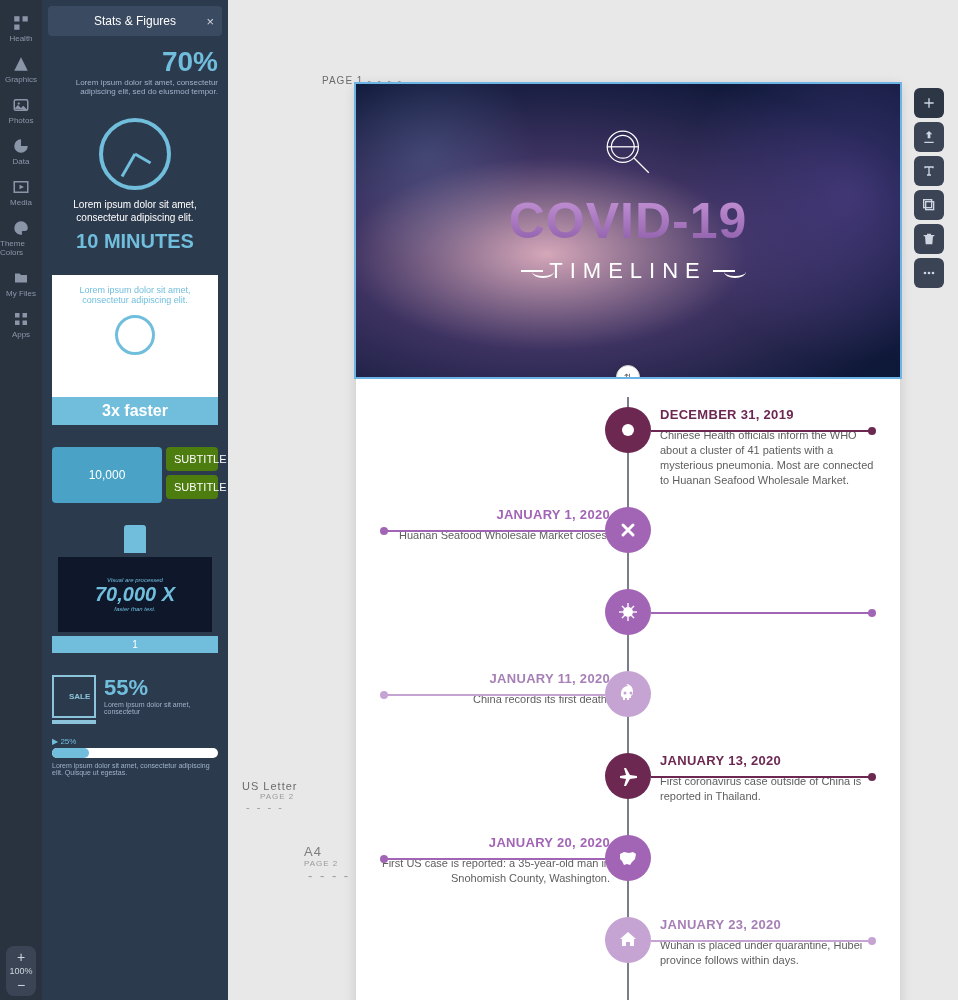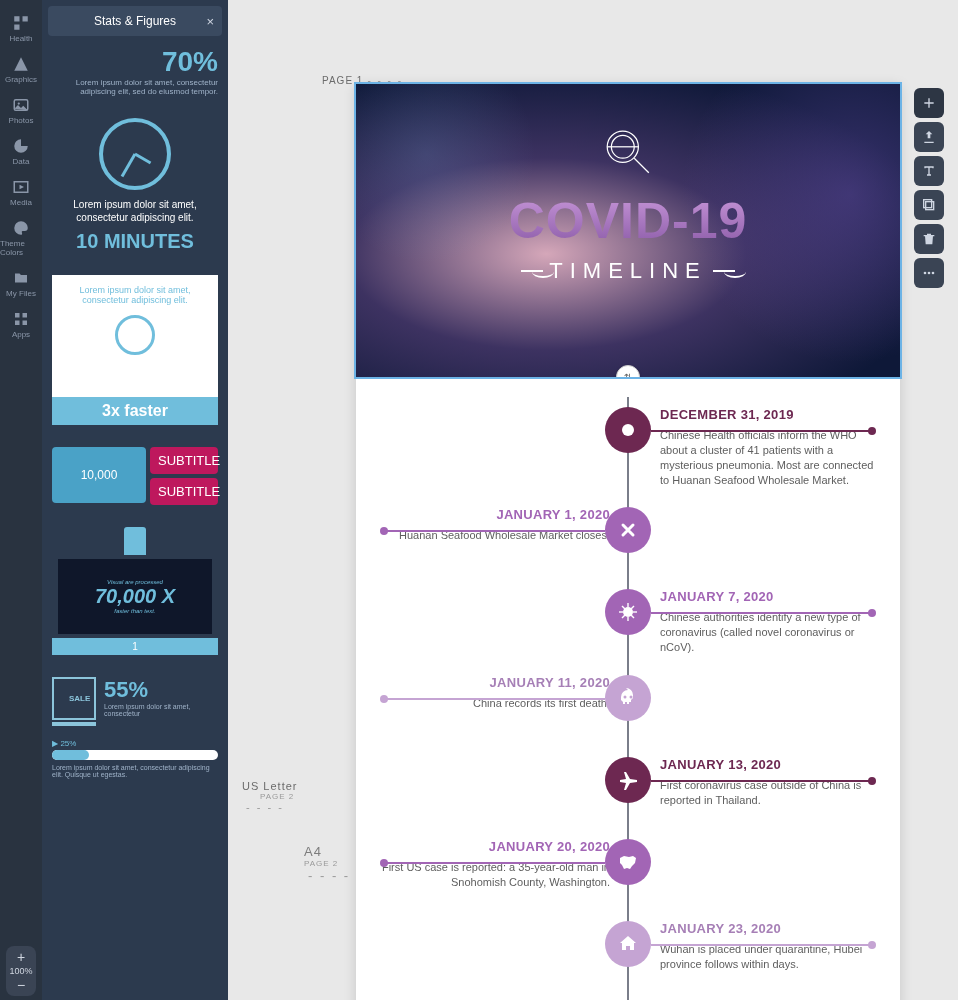"SUBTITLE" .t-blocks .sub { background: #be185d -> #4d7c0f; font-size: 13px -> 11px; width: 68px -> 52px }
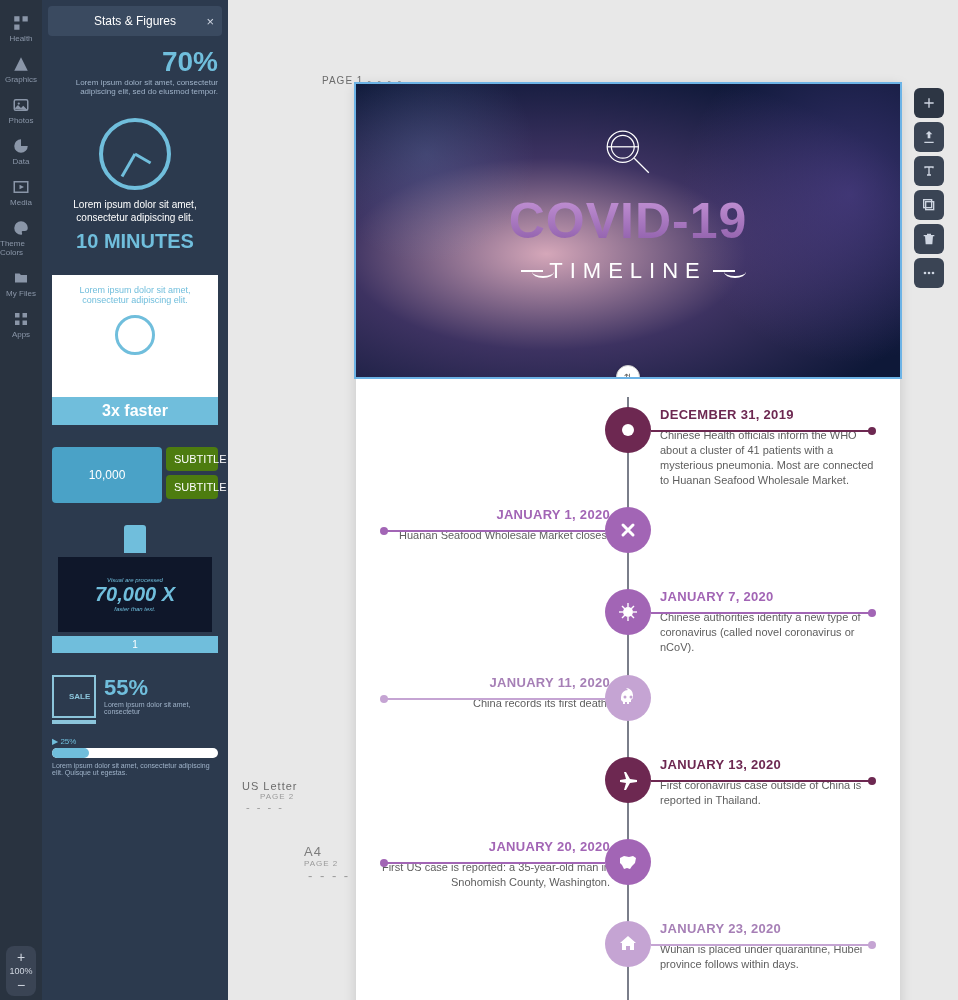"JANUARY 7, 2020" div.content { html: <div> <div>JANUARY 7, 2020</div> <div>Chinese authorities identify a new type of coronavirus (called novel coronavirus or nCoV).</div> </div> -> none }
